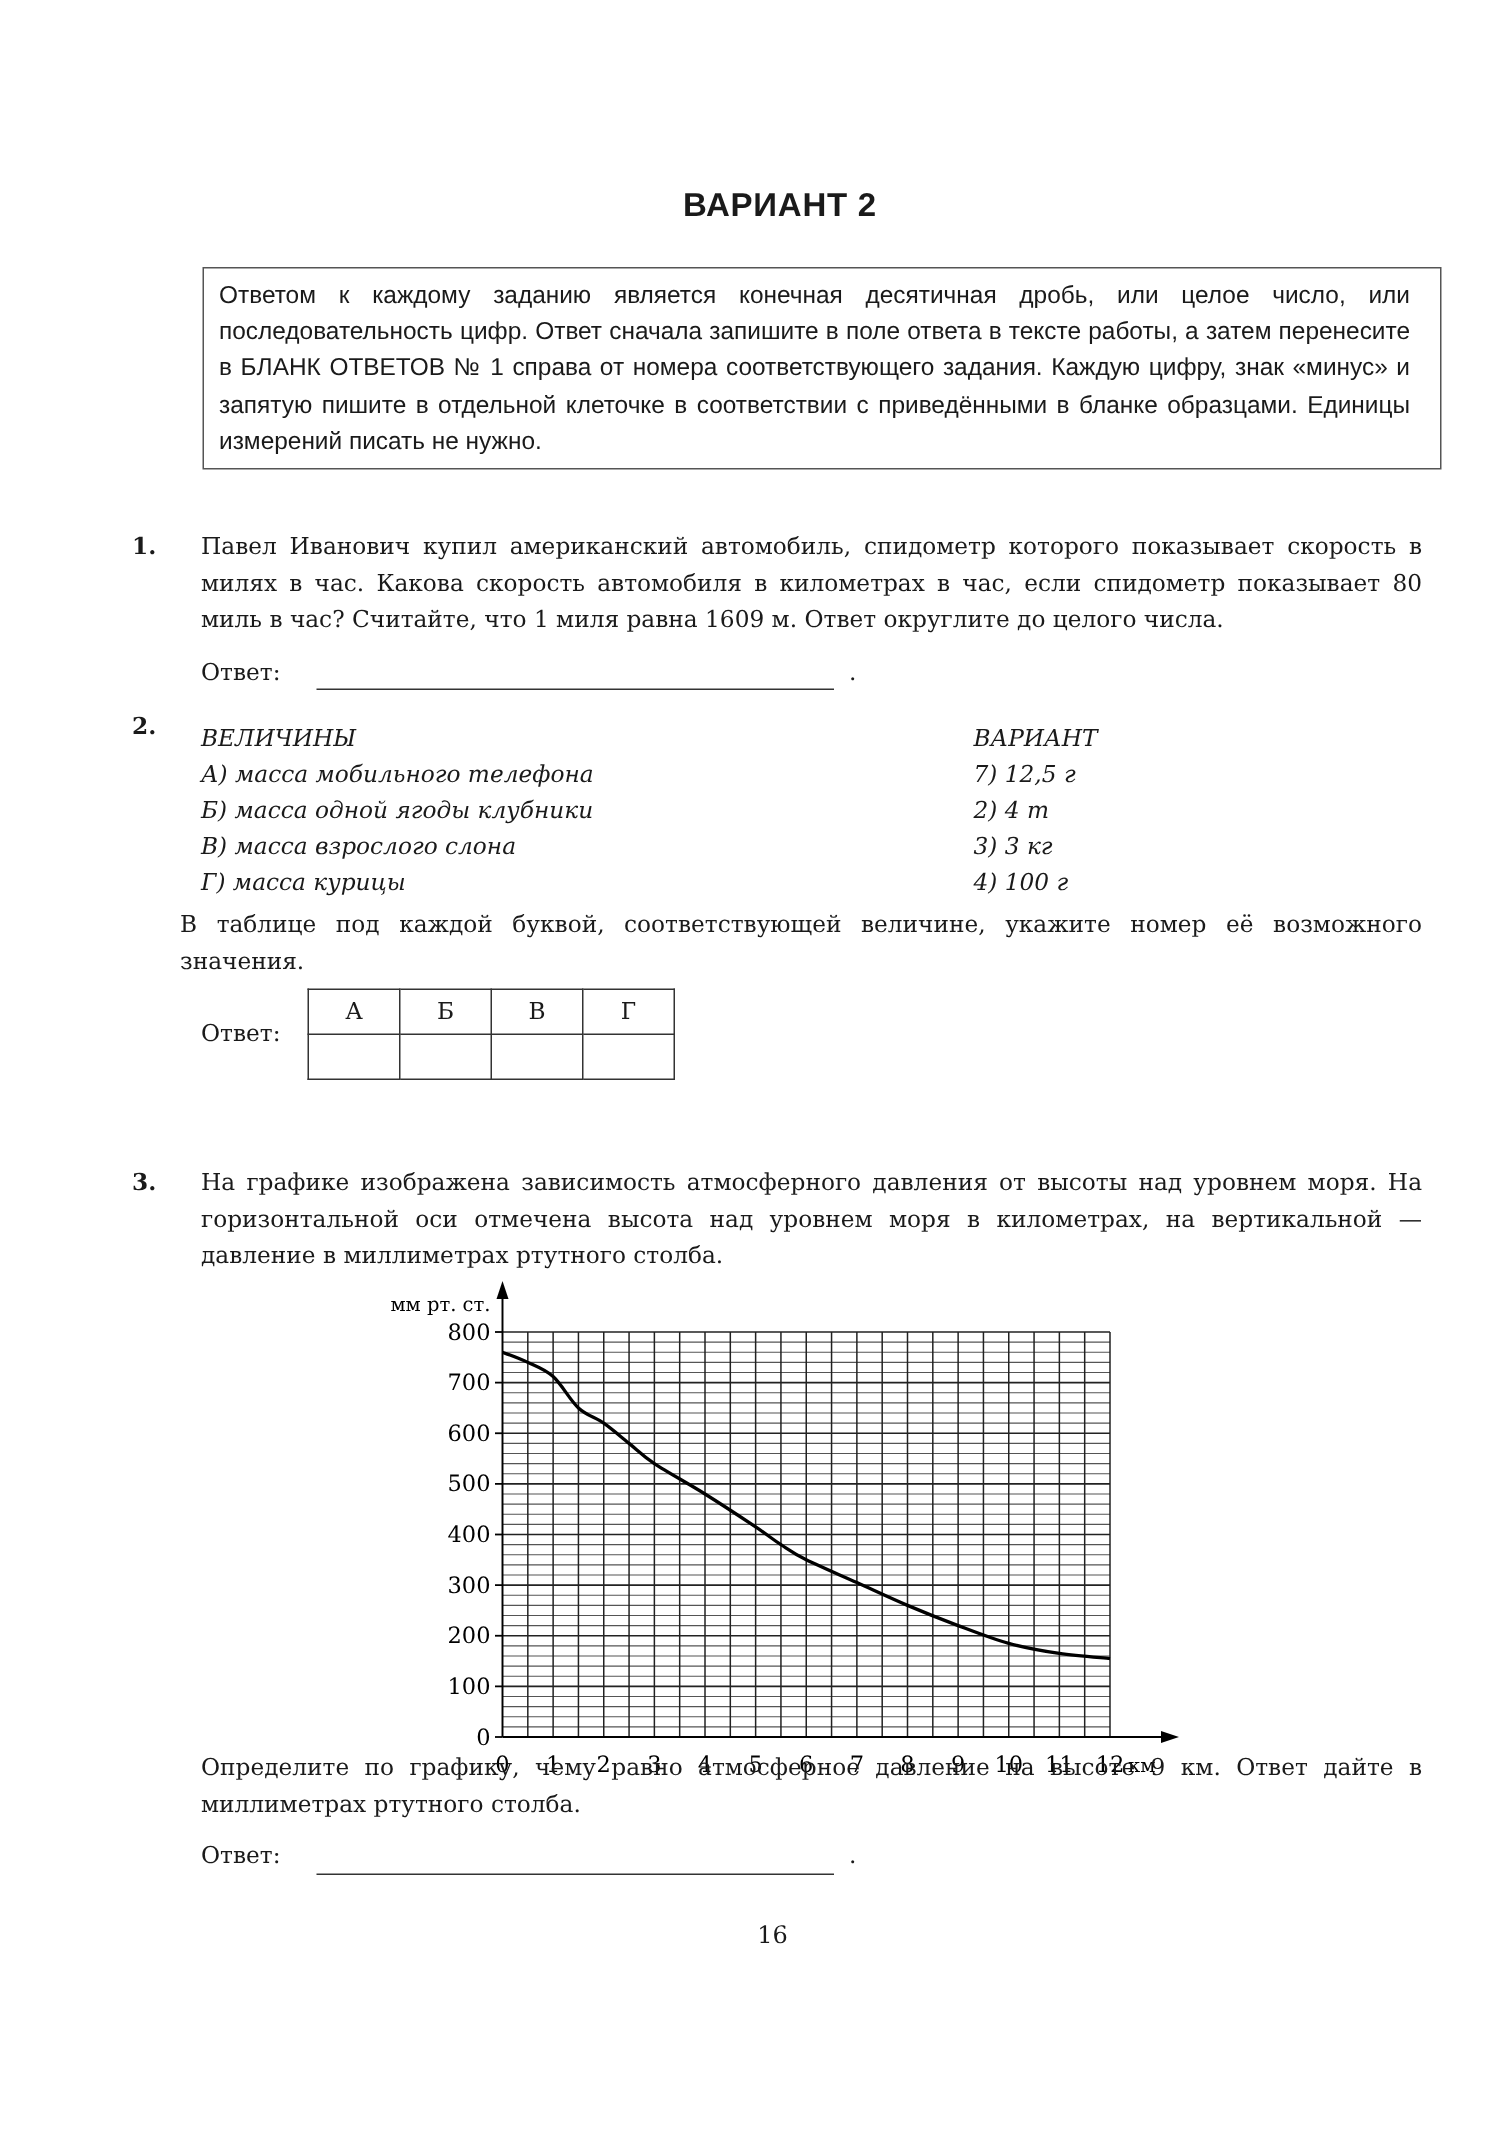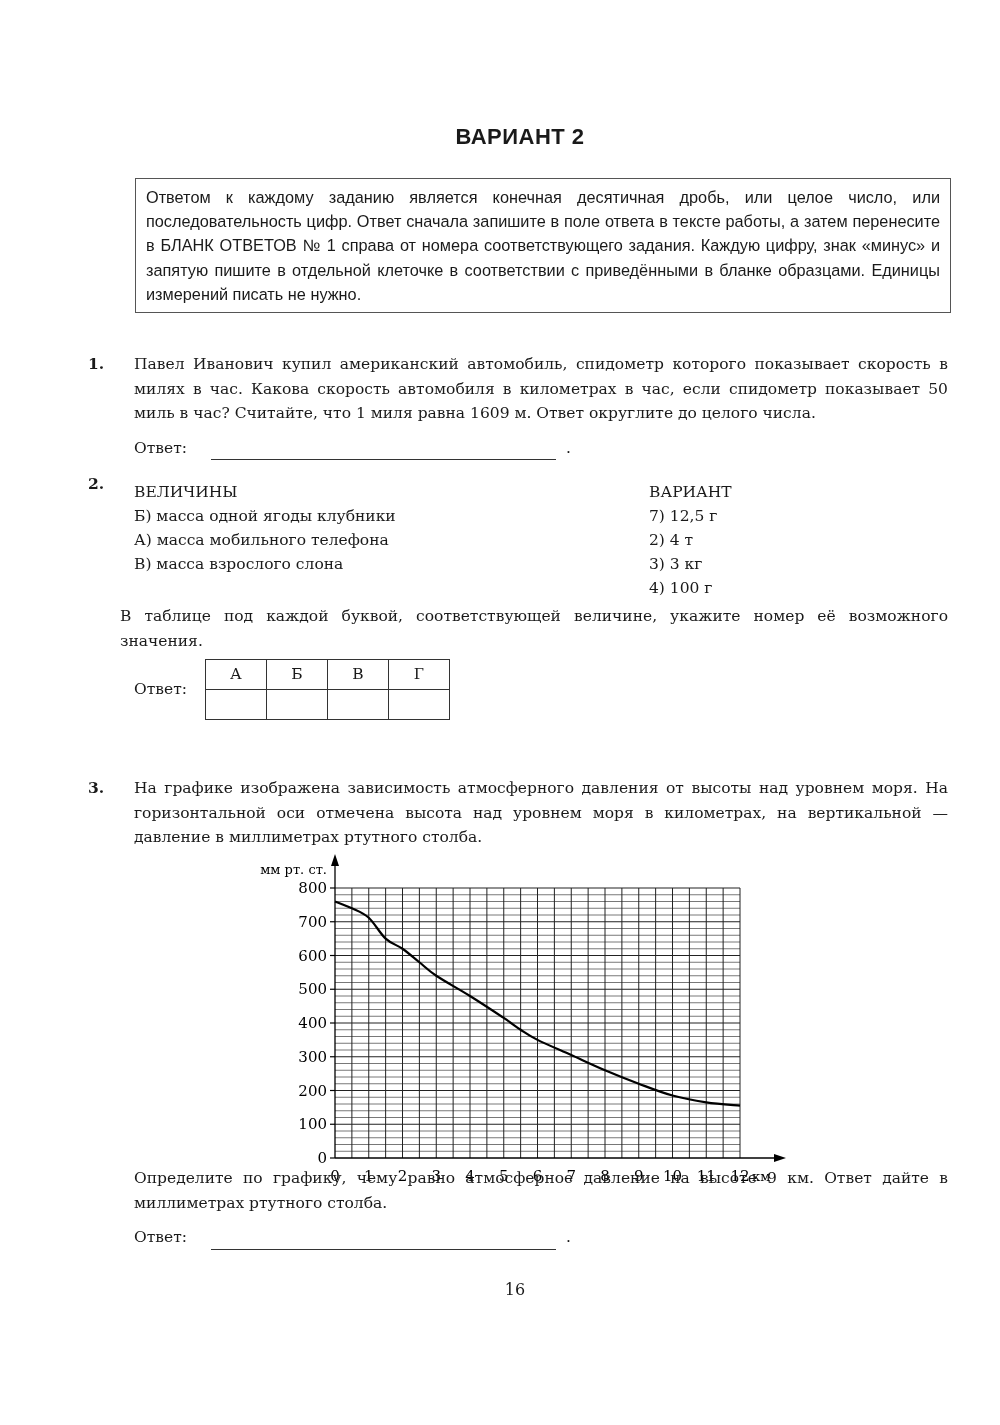"Ответом к каждому заданию является" .instr { padding: 6px 10px 6px 10px -> 6px 20px 6px 10px }
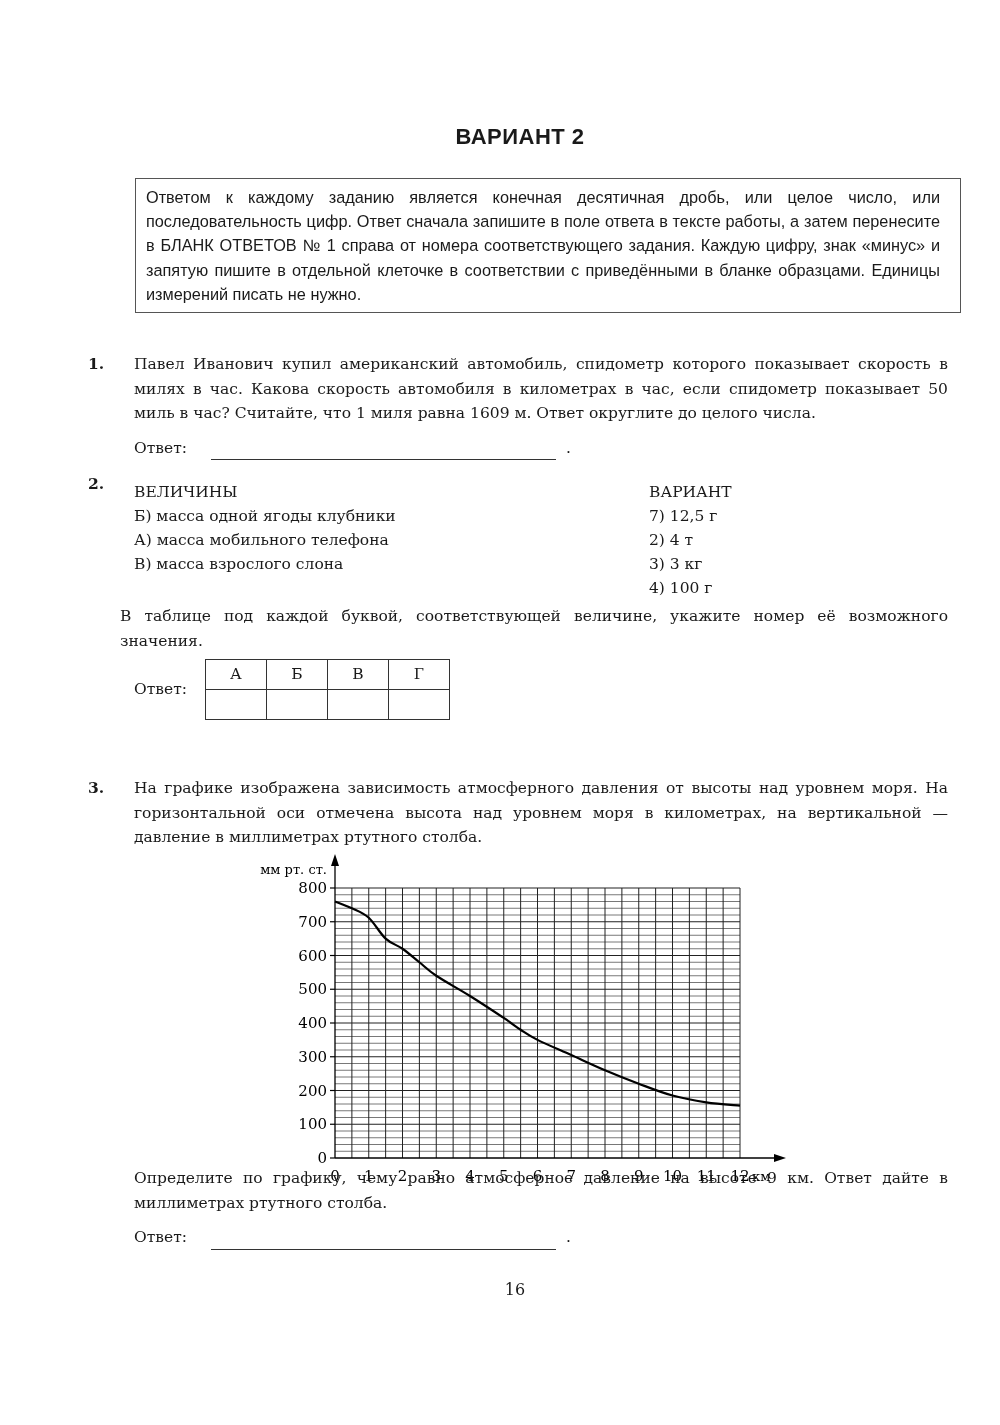"Павел Иванович купил американский" div.body { text: 50 -> 80 }
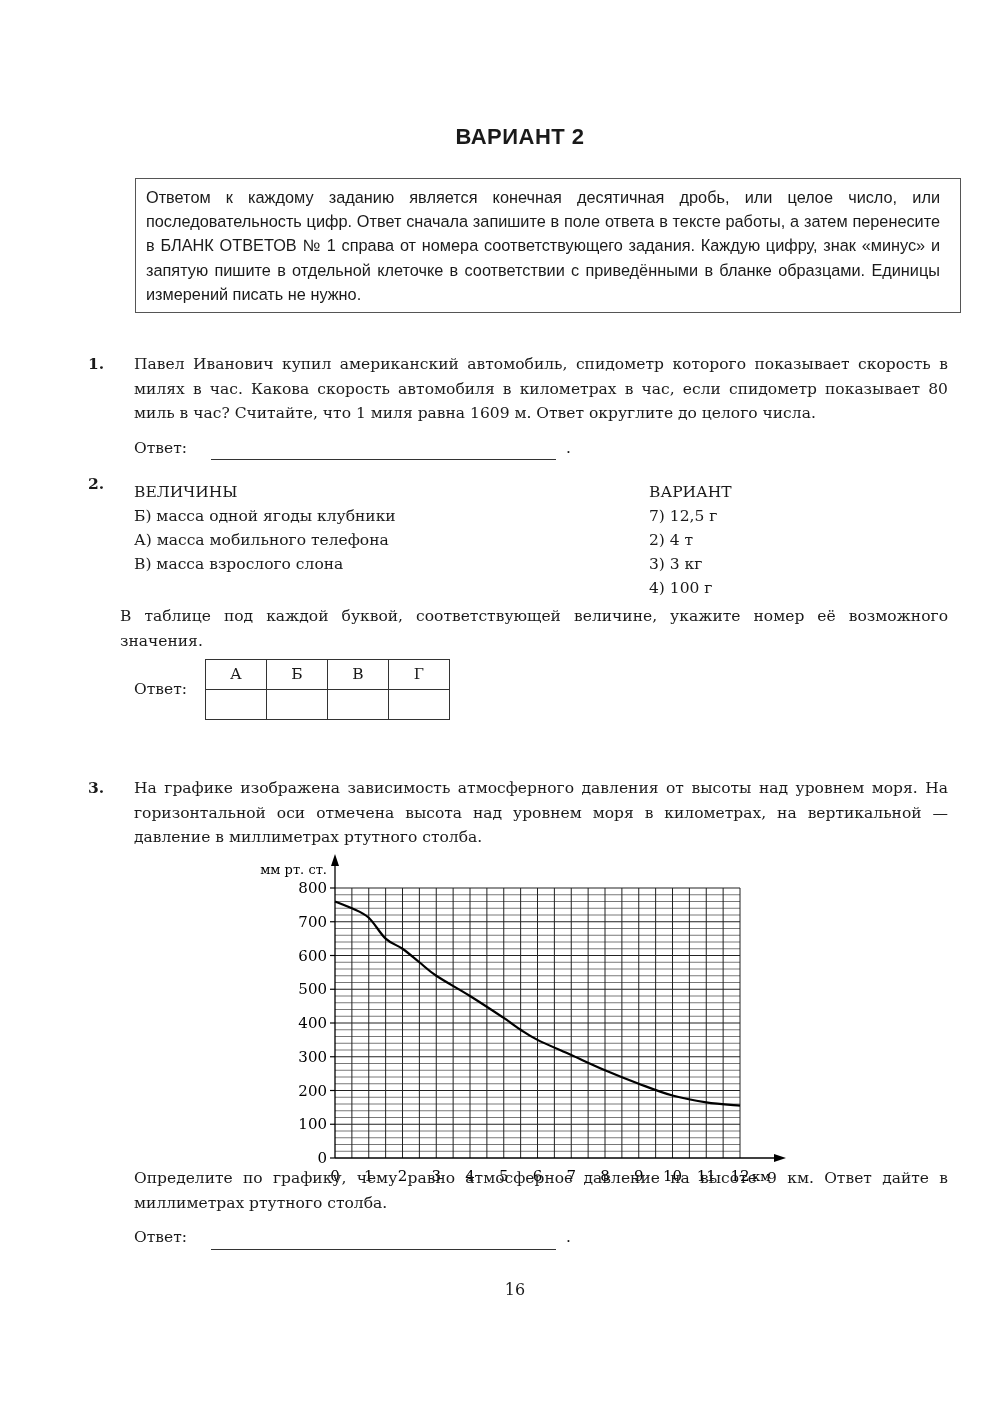"ВЕЛИЧИНЫ" .cols .row { font-style: none -> italic }
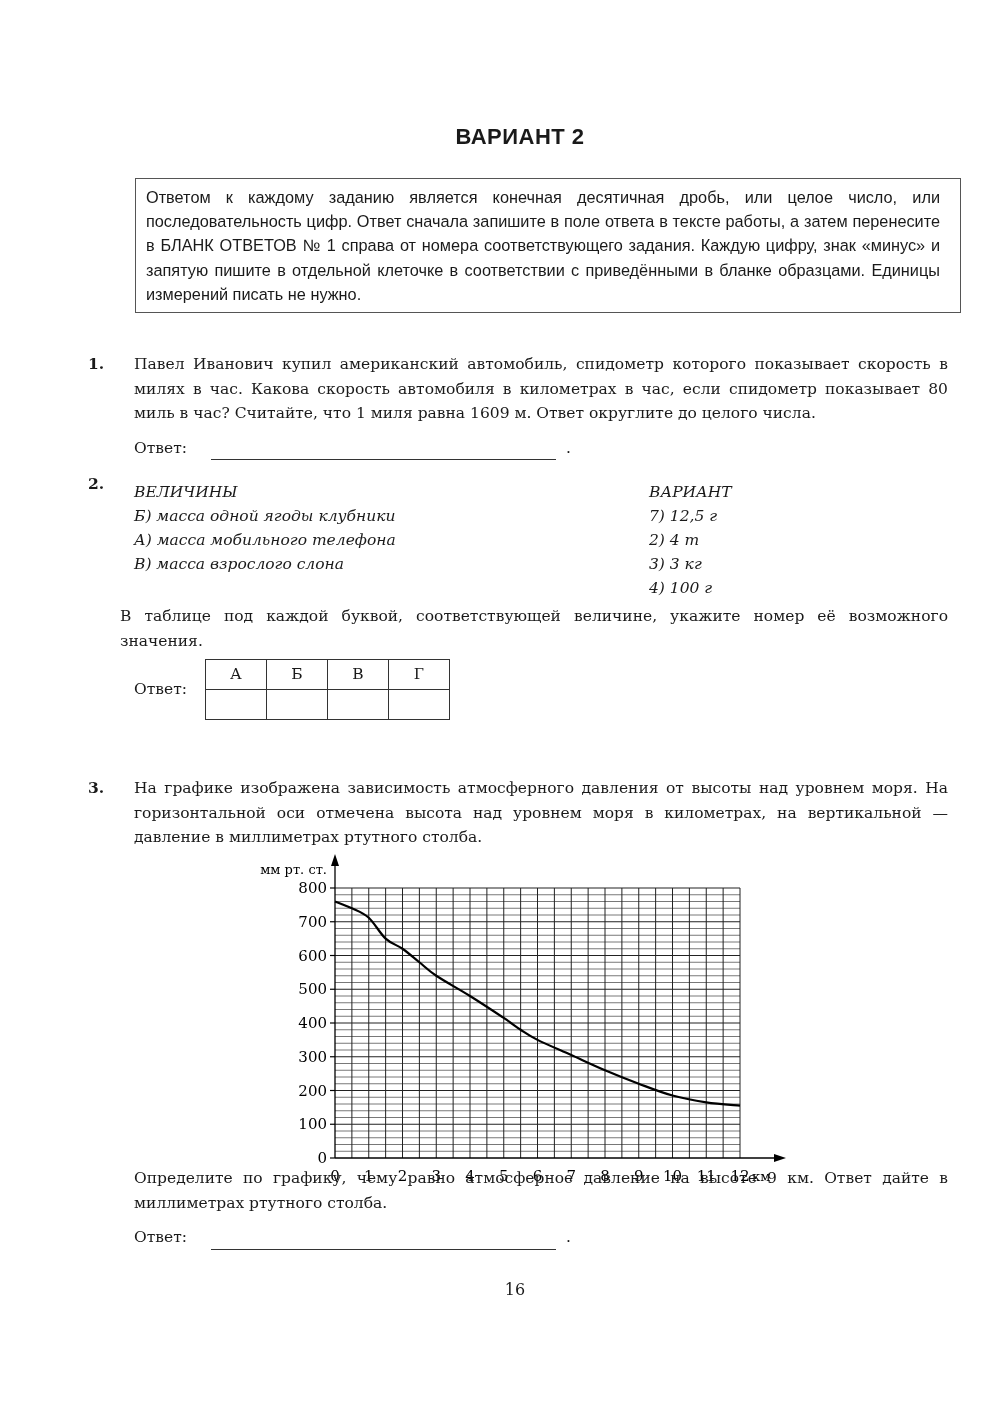"Б) масса одной ягоды клубники" div.row { order: before "А) масса мобильного телефона" -> after "А) масса мобильного телефона" }
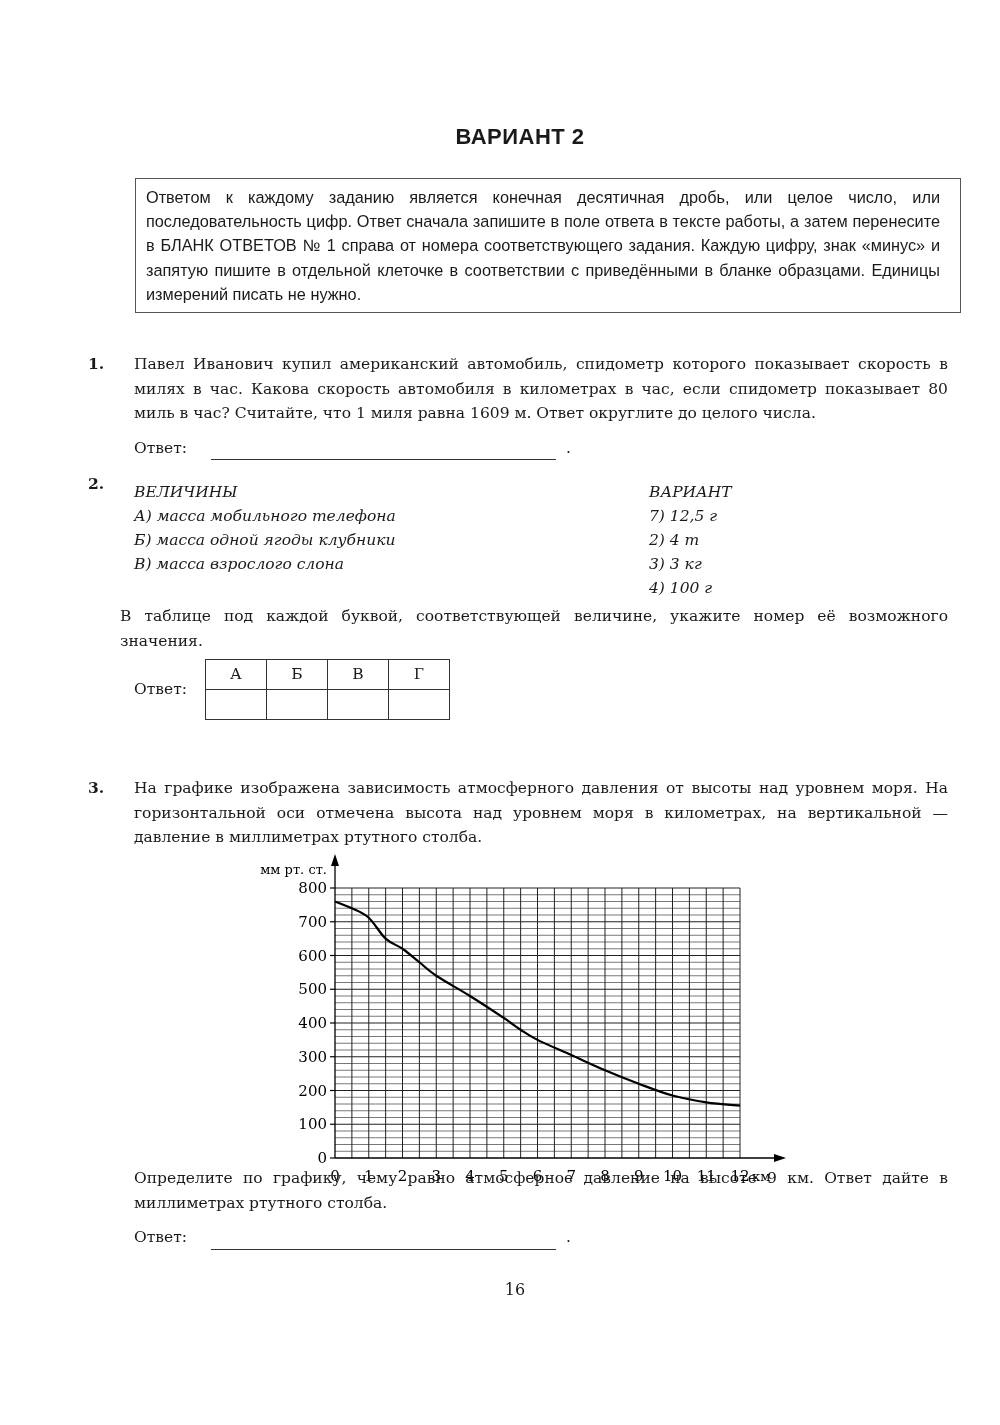"Г) масса курицы" div.row { html: none -> <div>Г) масса курицы</div> }
